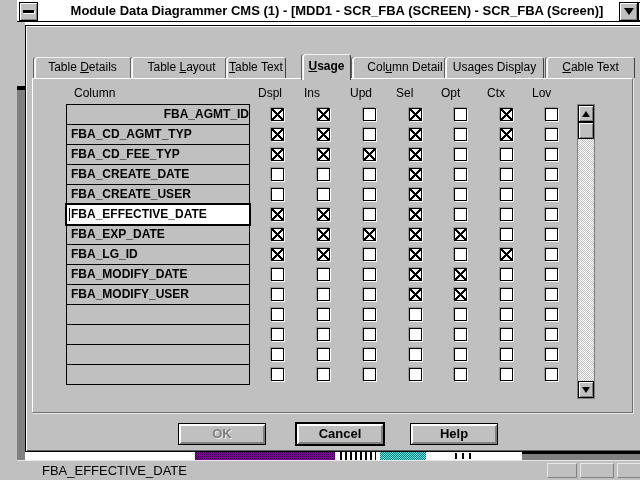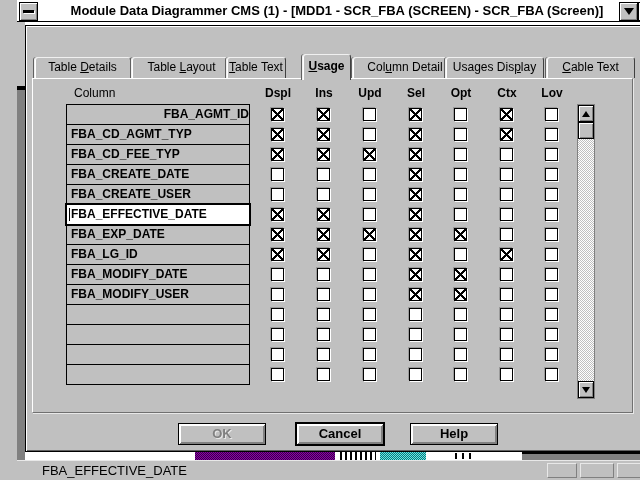"Dspl" .hdr.center { font-weight: bold -> none; text-align: center -> left }
